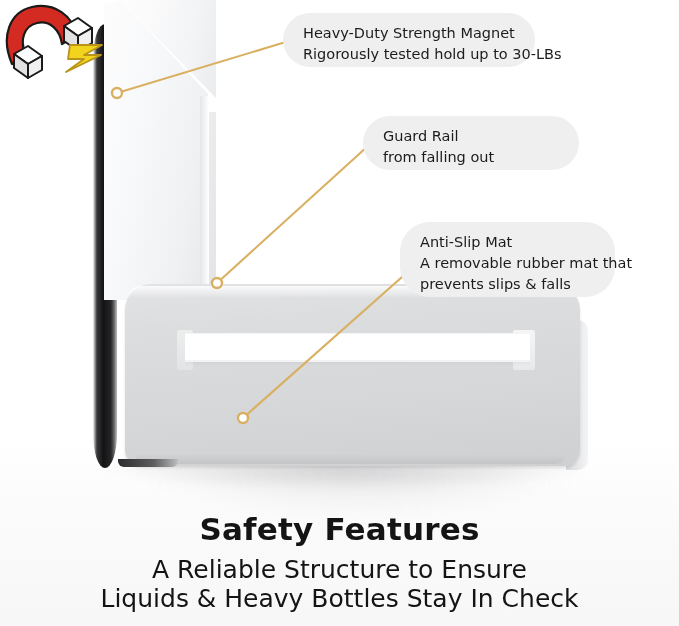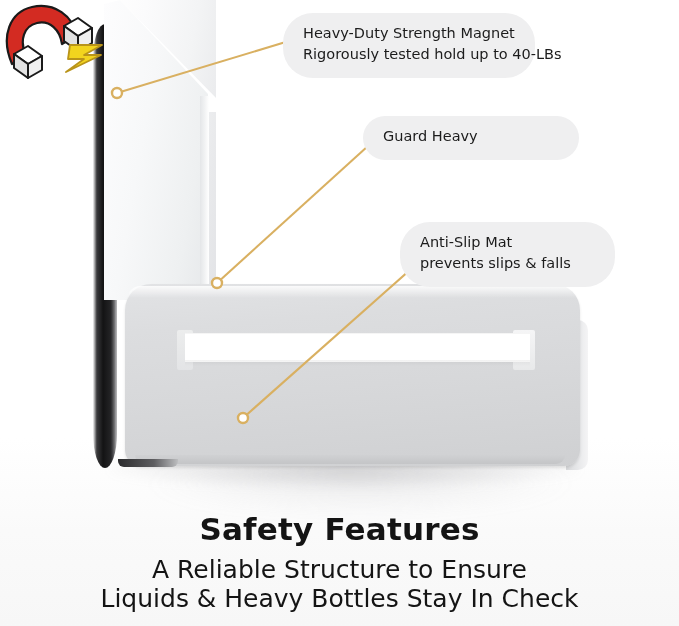"Heavy-Duty Strength Magnet" .callout { padding: 10px 20px 13px 20px -> 10px 20px 2px 20px }
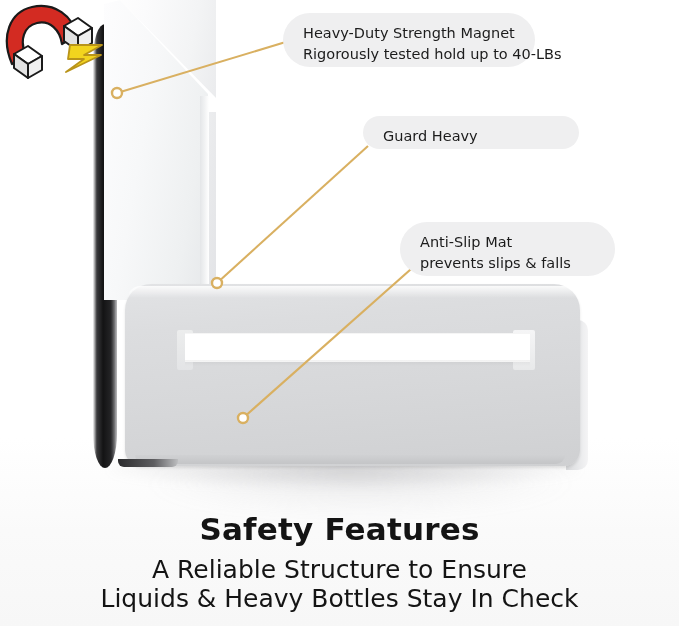"Rigorously tested hold up to" div.c-body { text: 40-LBs -> 30-LBs }
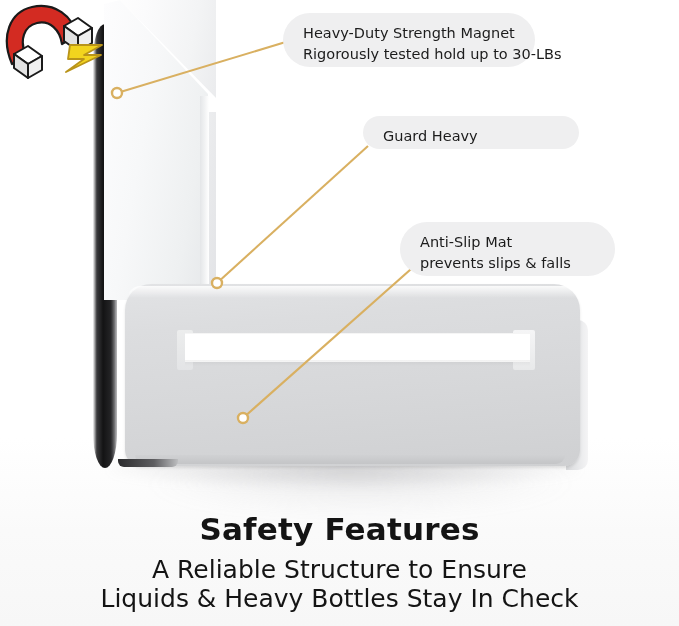"Guard Heavy" div.c-title { text: Heavy -> Rail }
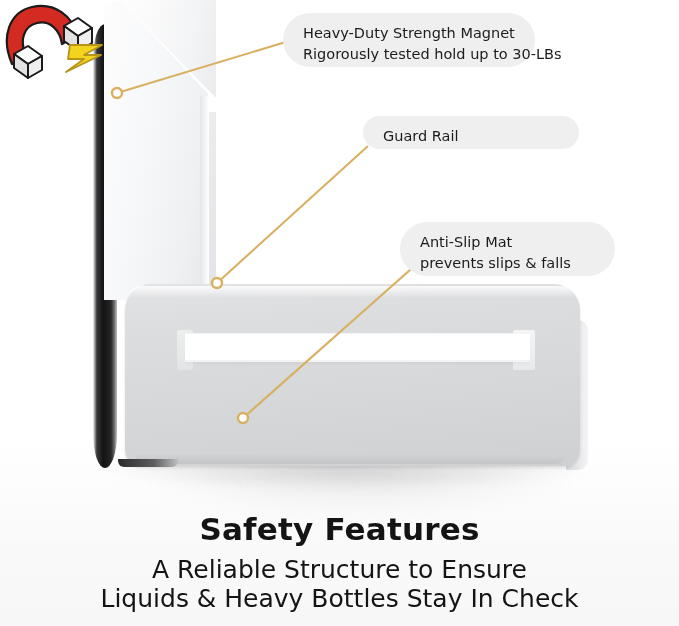"from falling out" div.c-body { html: none -> <div>from falling out</div> }
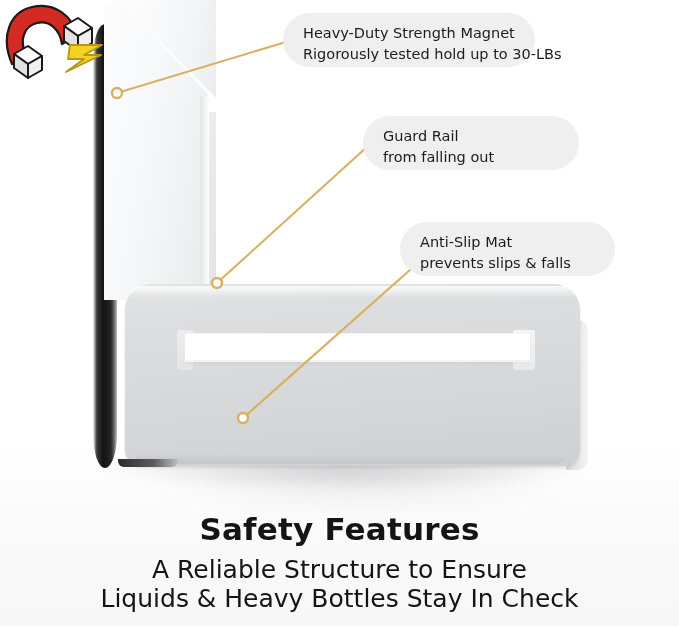"A removable rubber mat that" div.c-body { html: none -> <div>A removable rubber mat that</div> }
